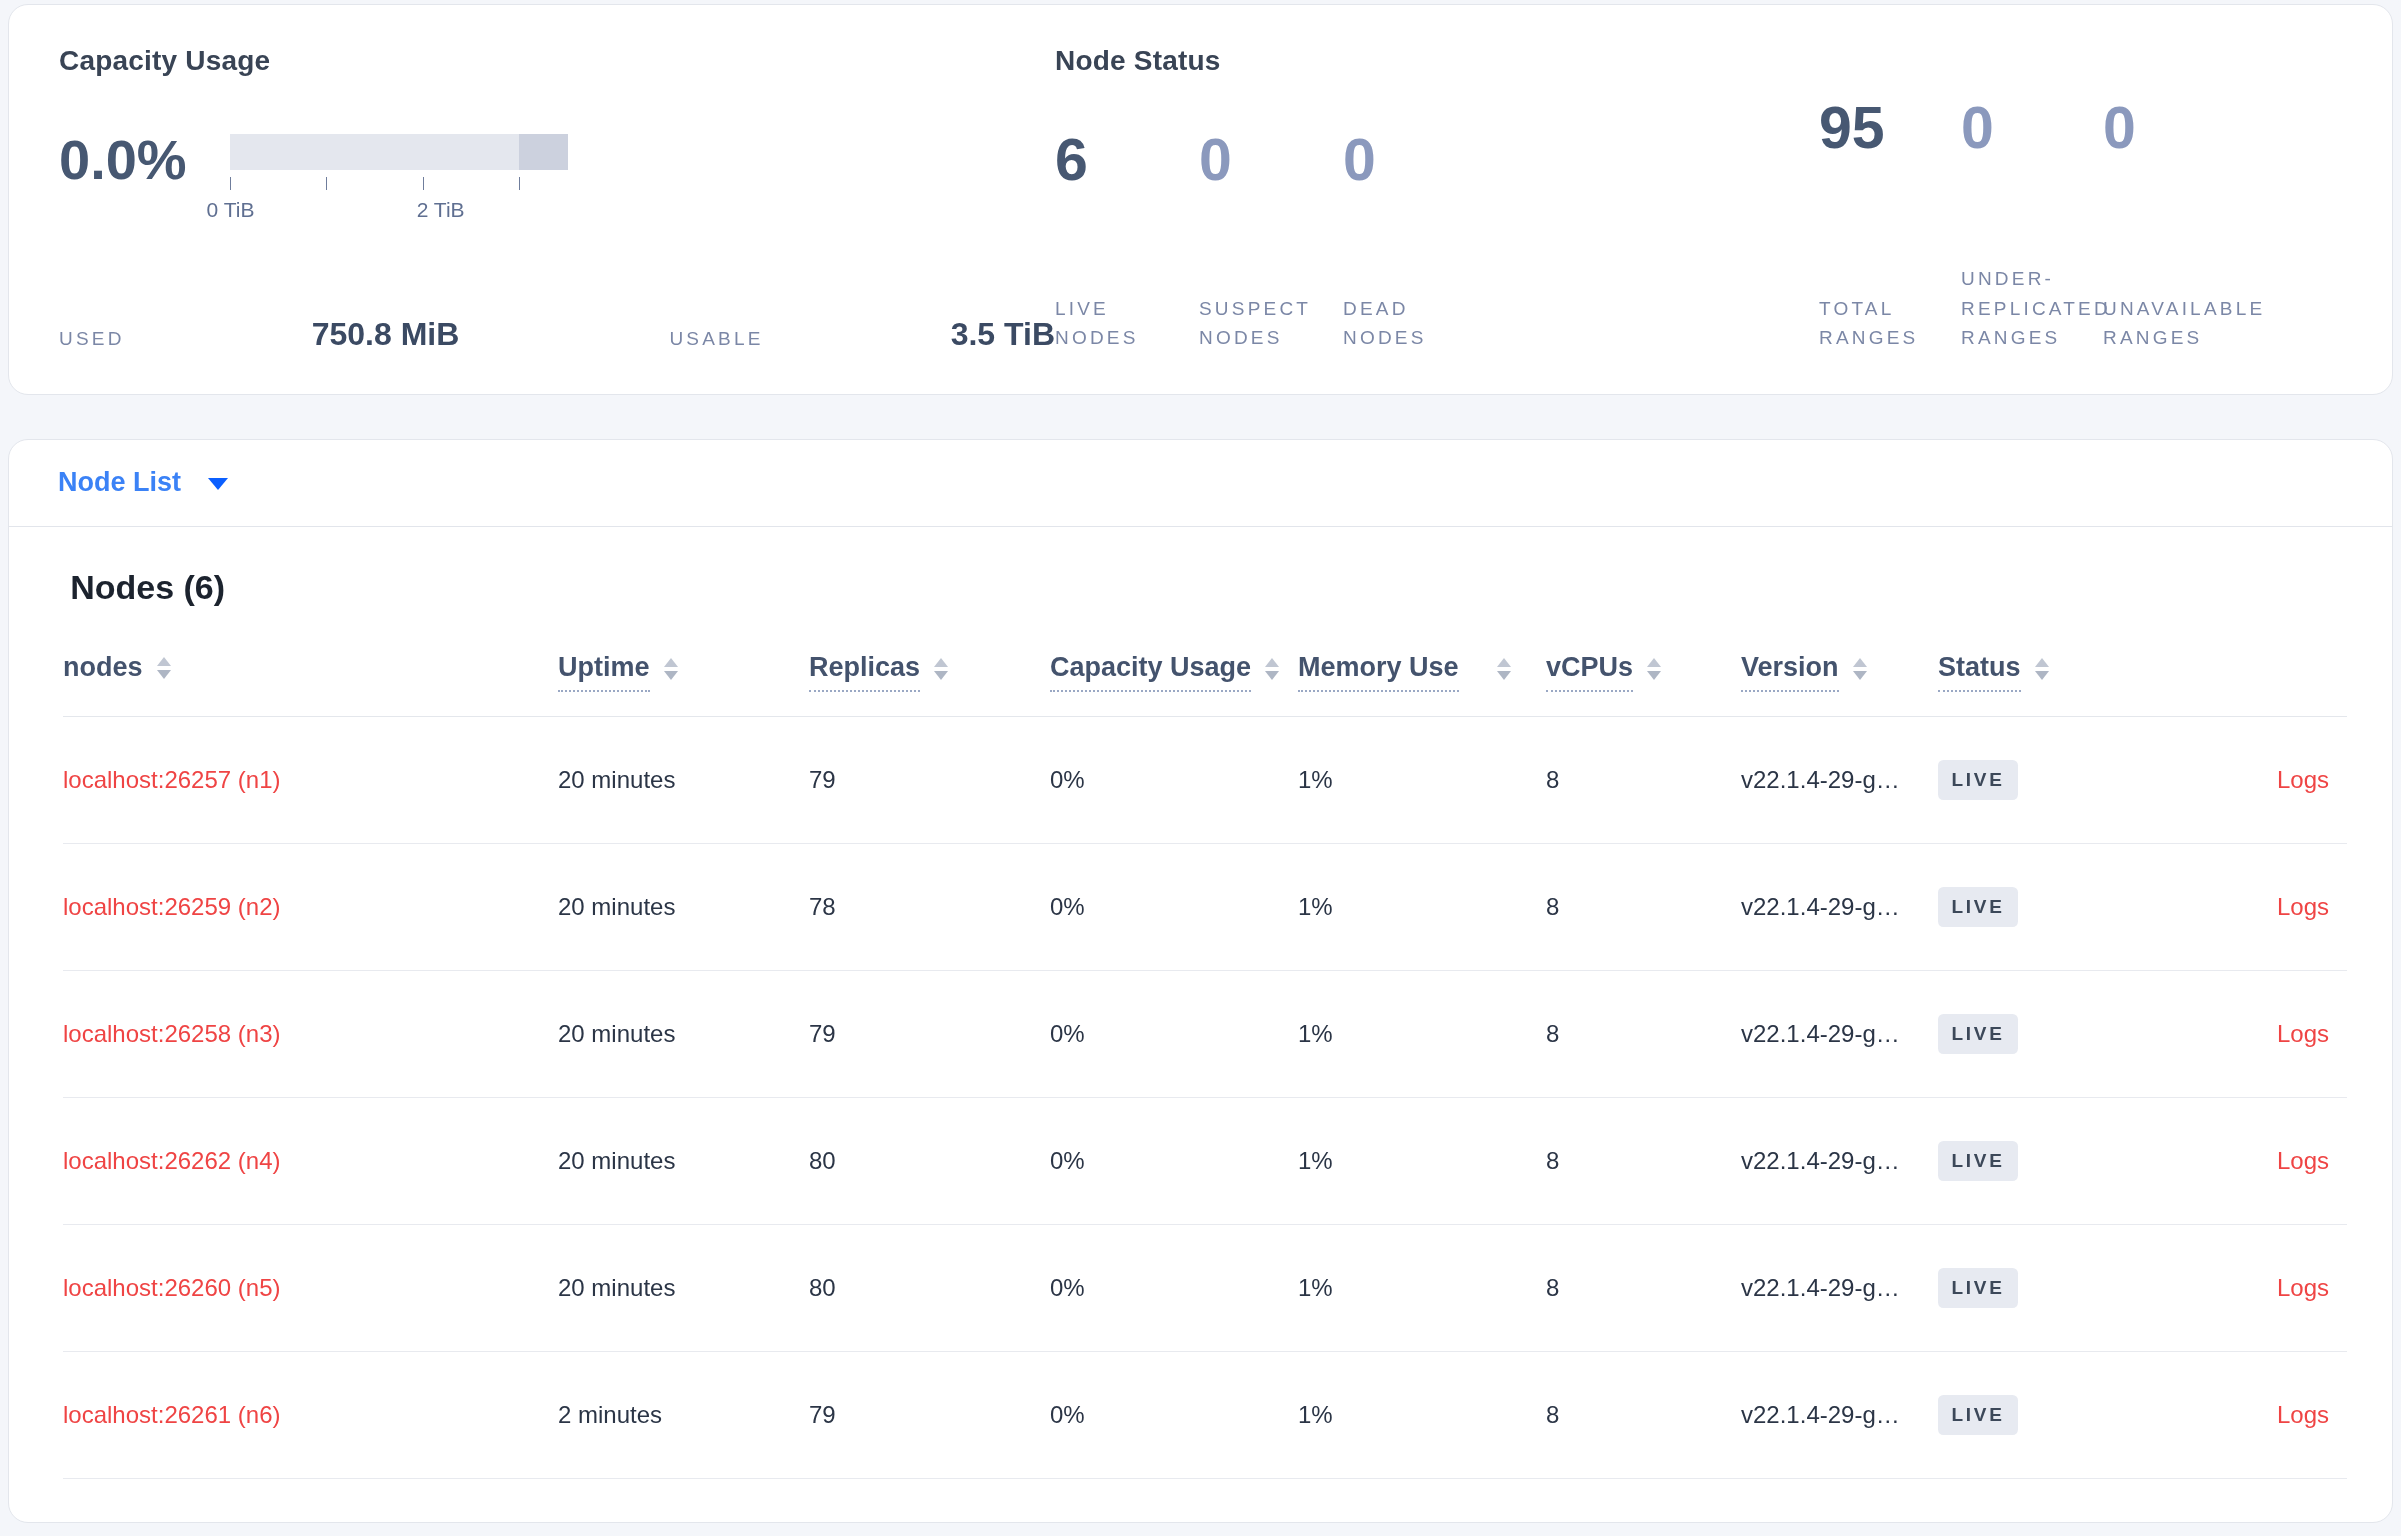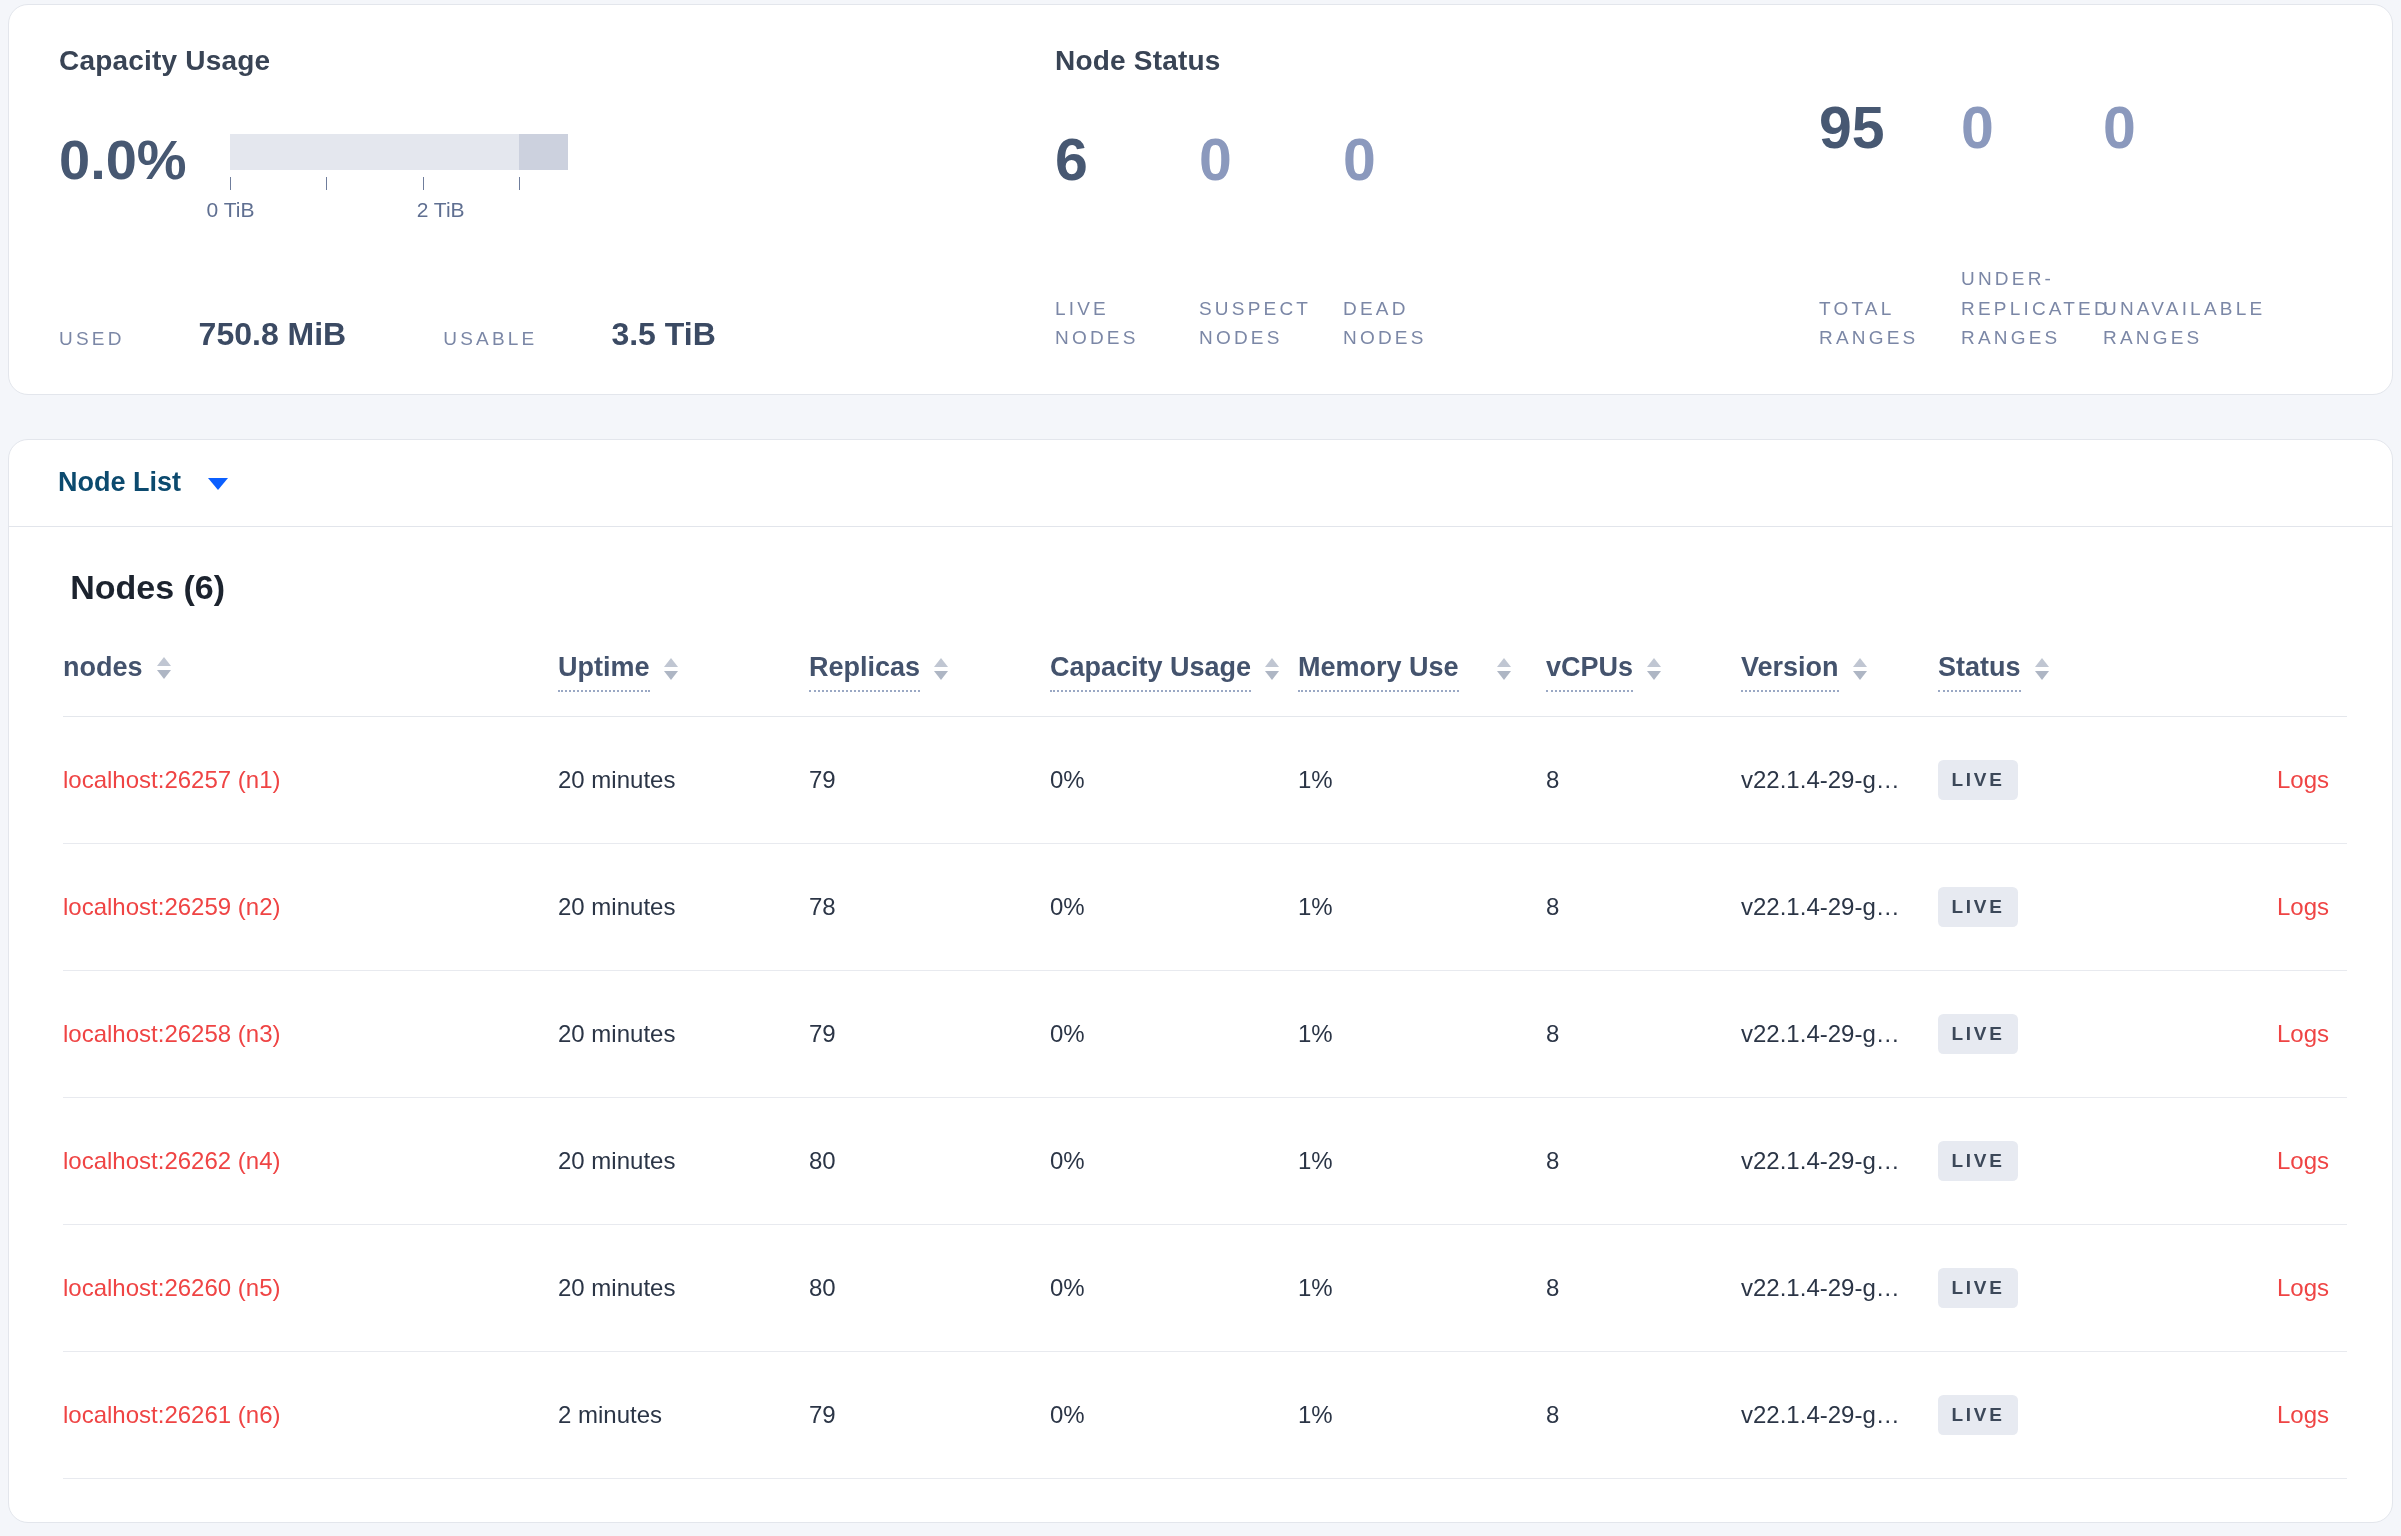"USED" .cap-stats { justify-content: none -> space-between }
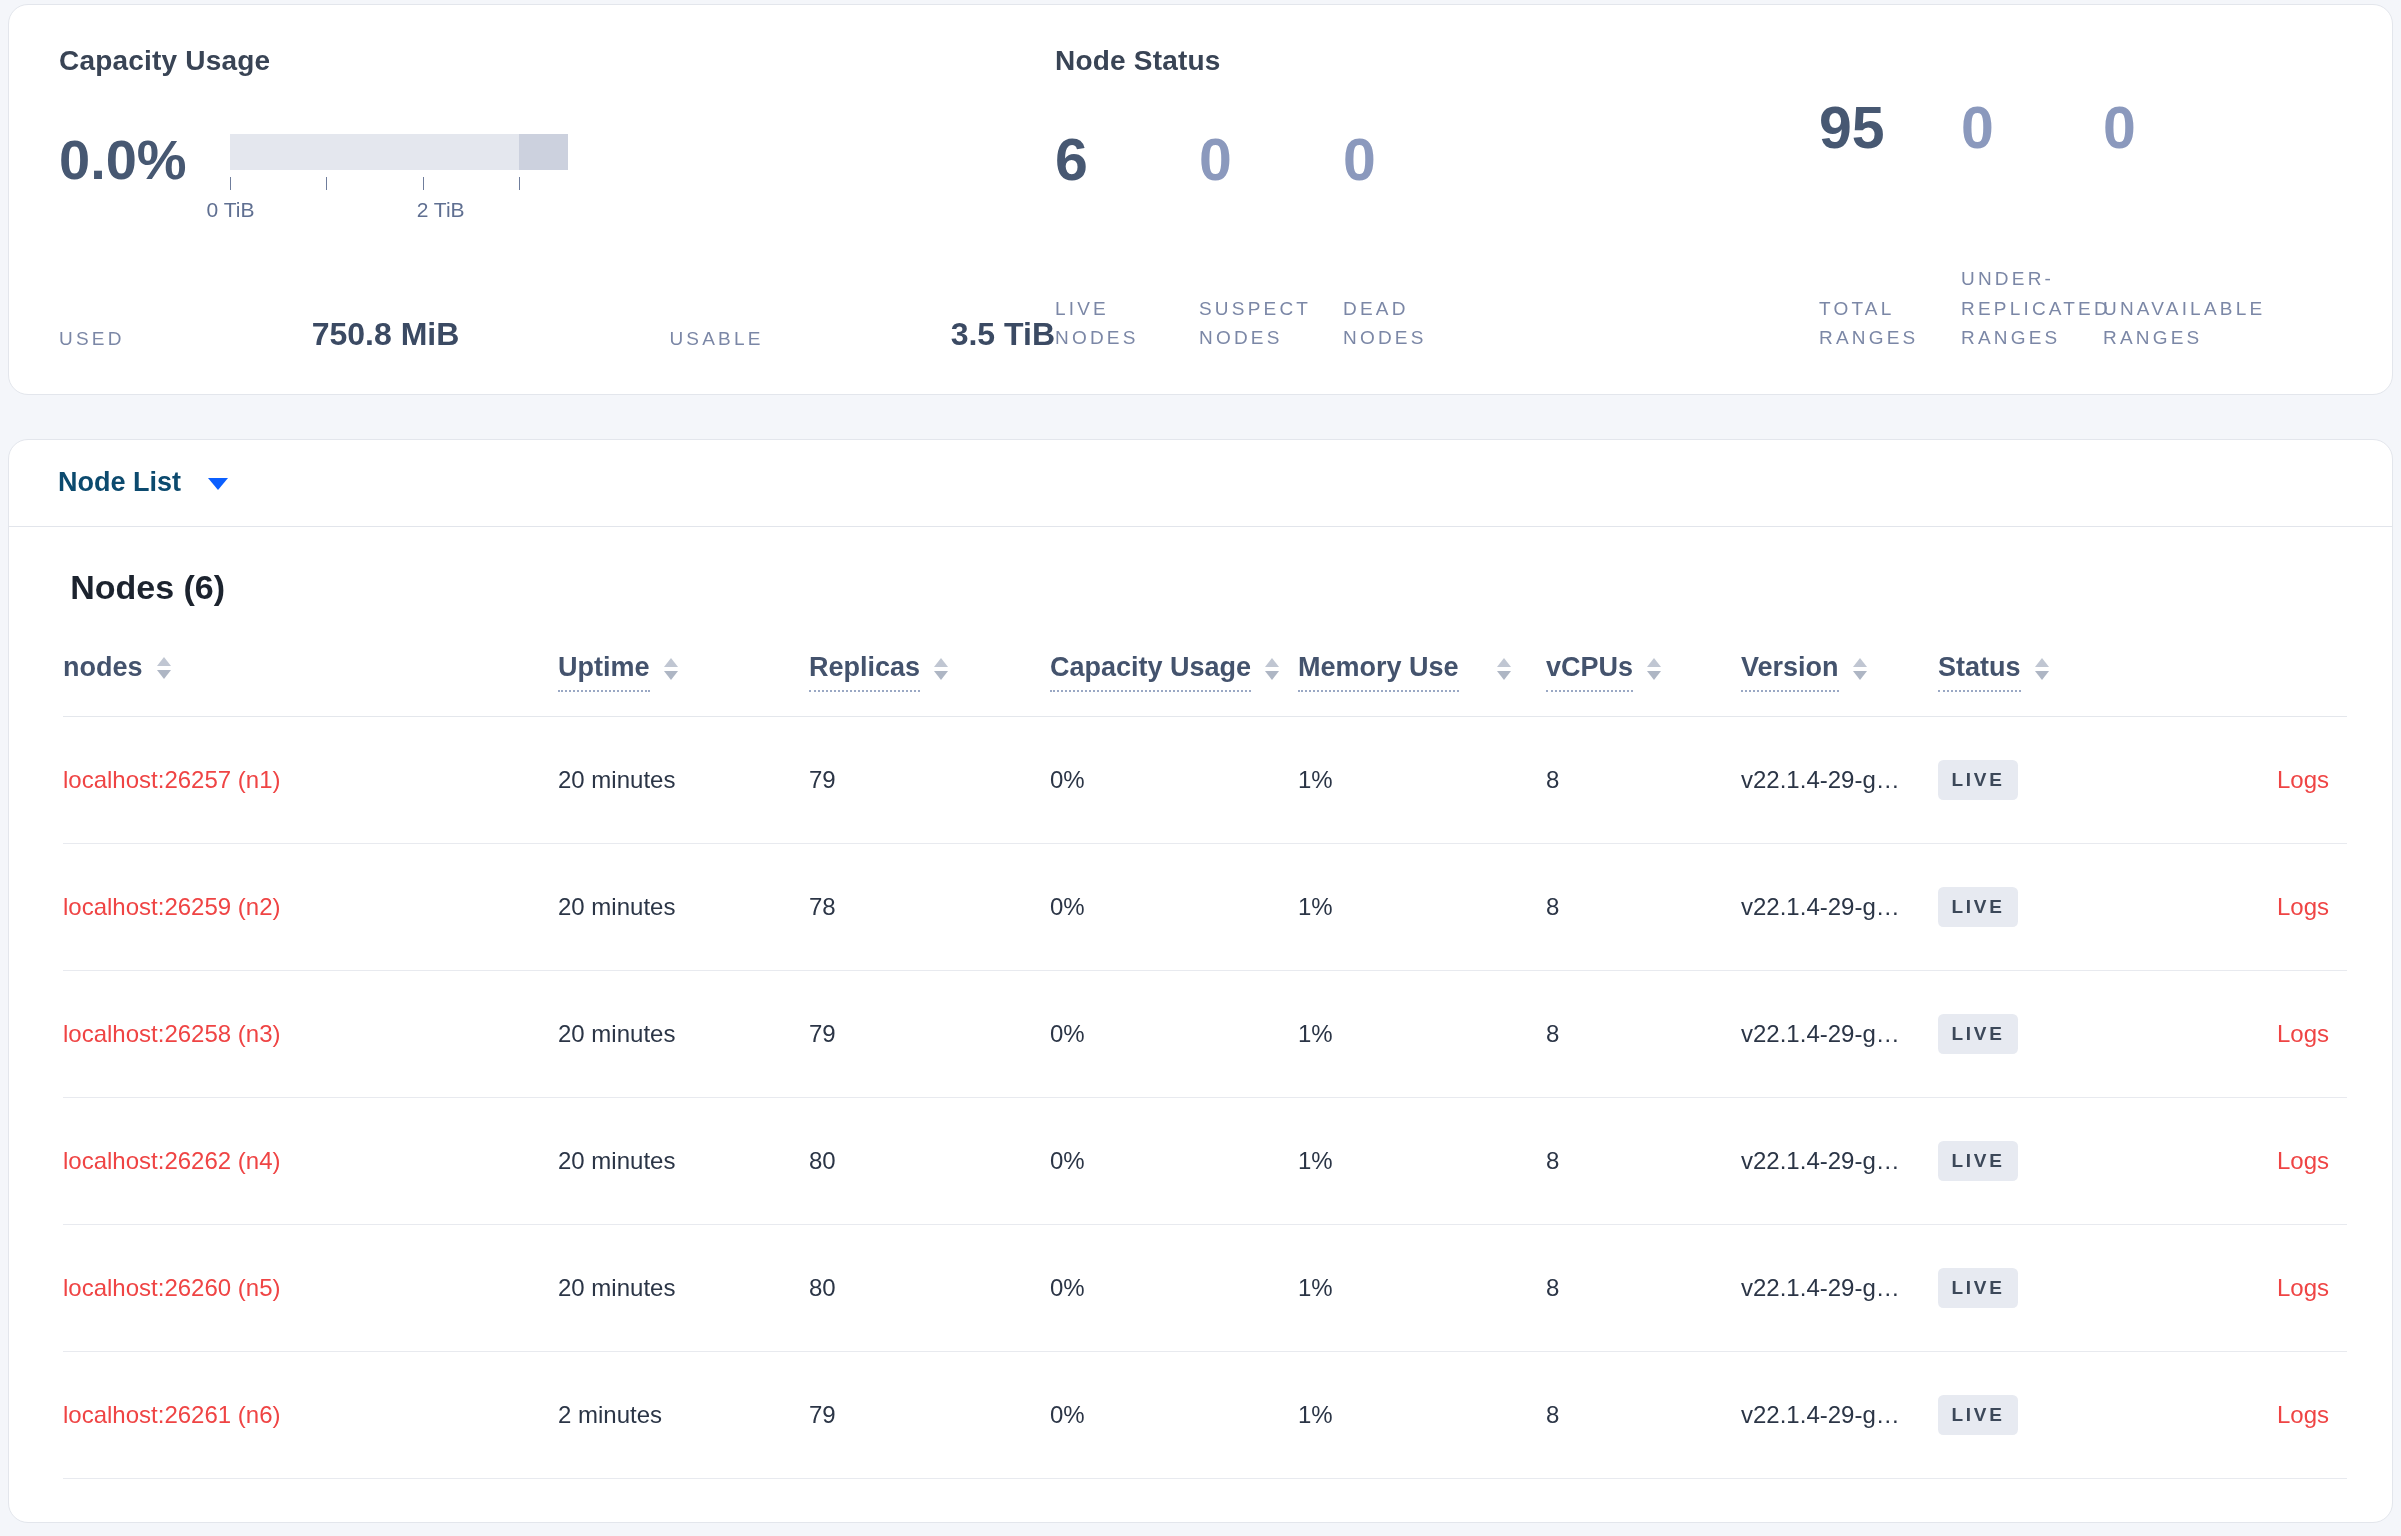"Node List" #view-selector-label { color: #0c4a6e -> #3b82f6 }
